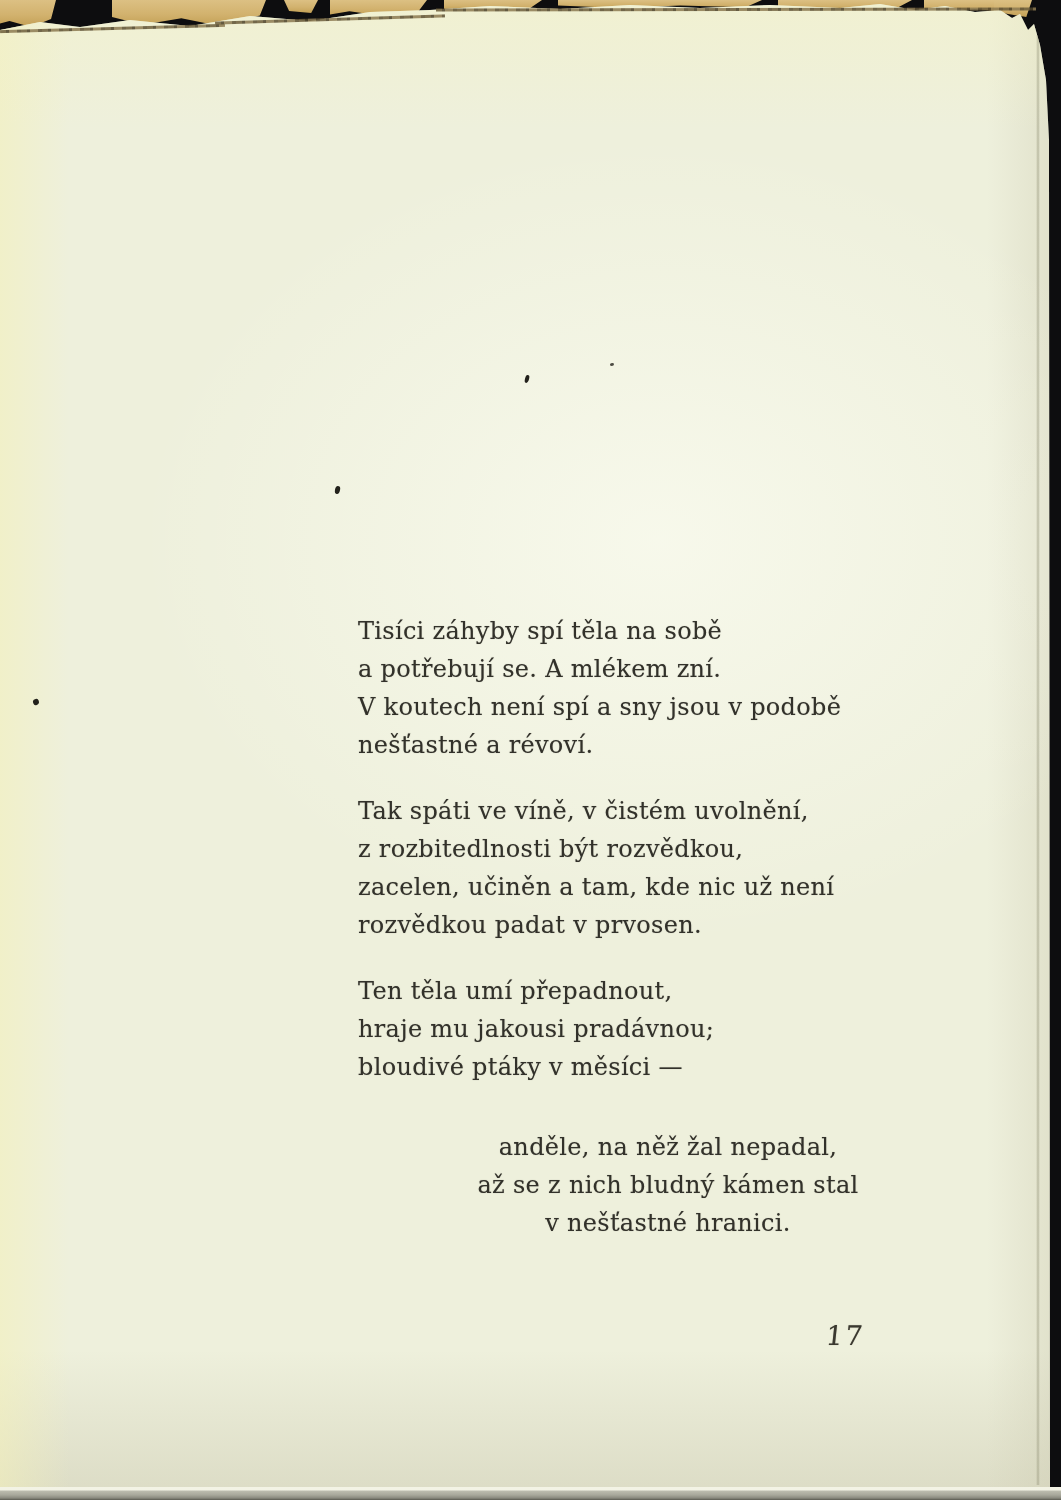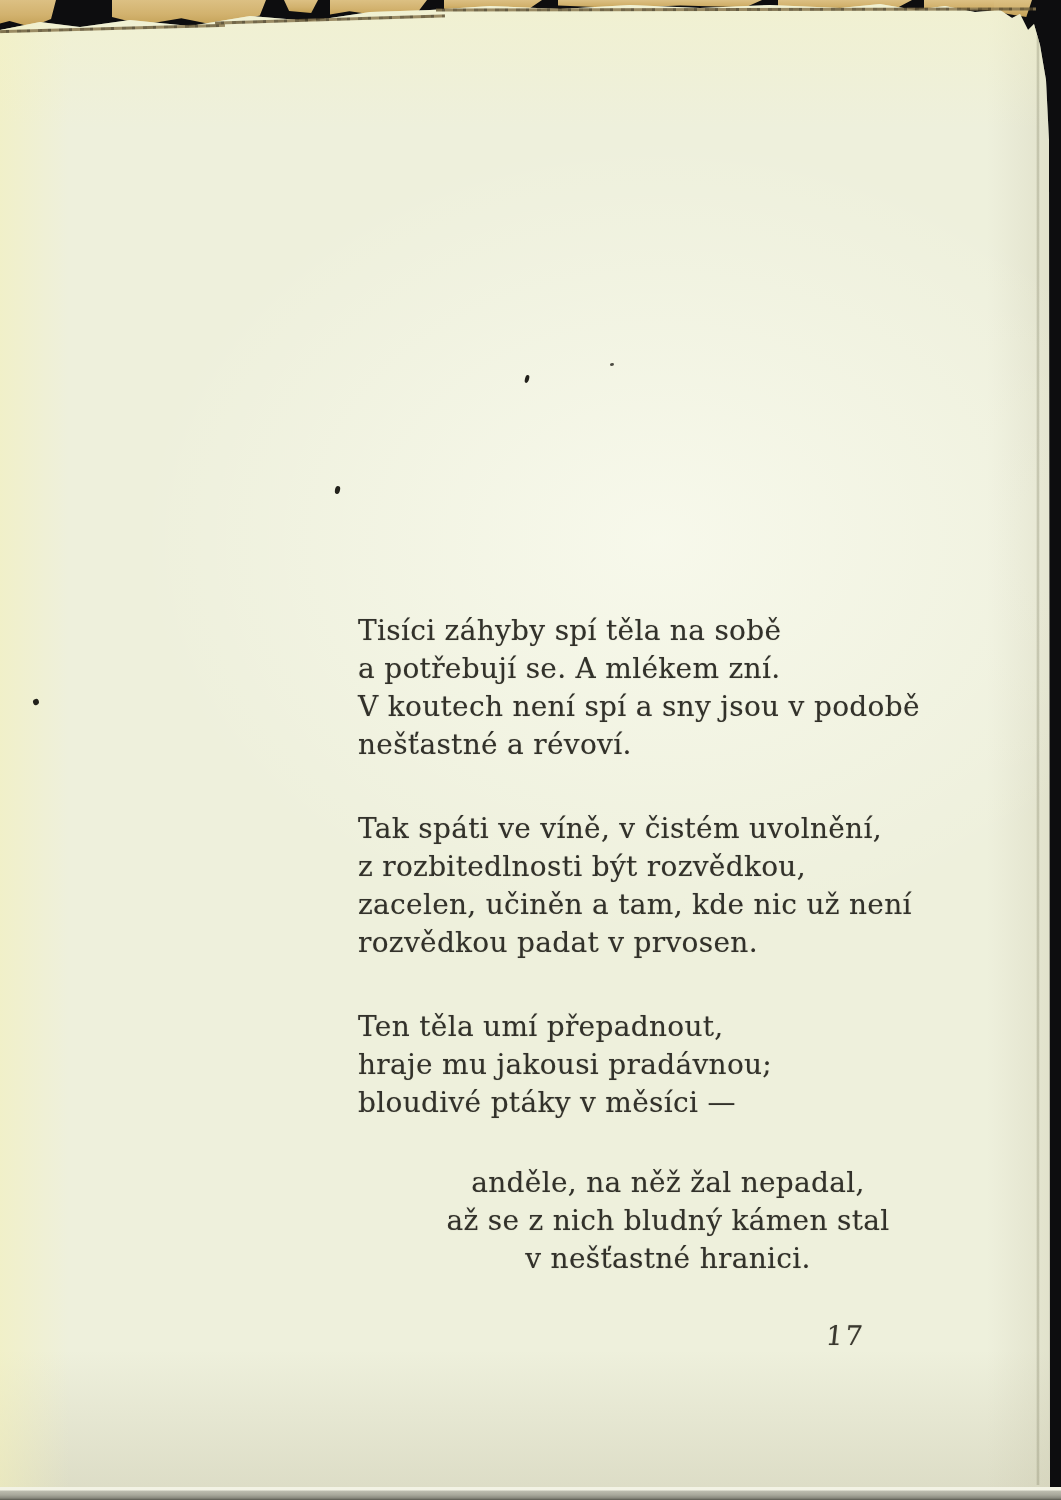"Tisíci záhyby spí těla na" .poem { font-size: 28px -> 24px }
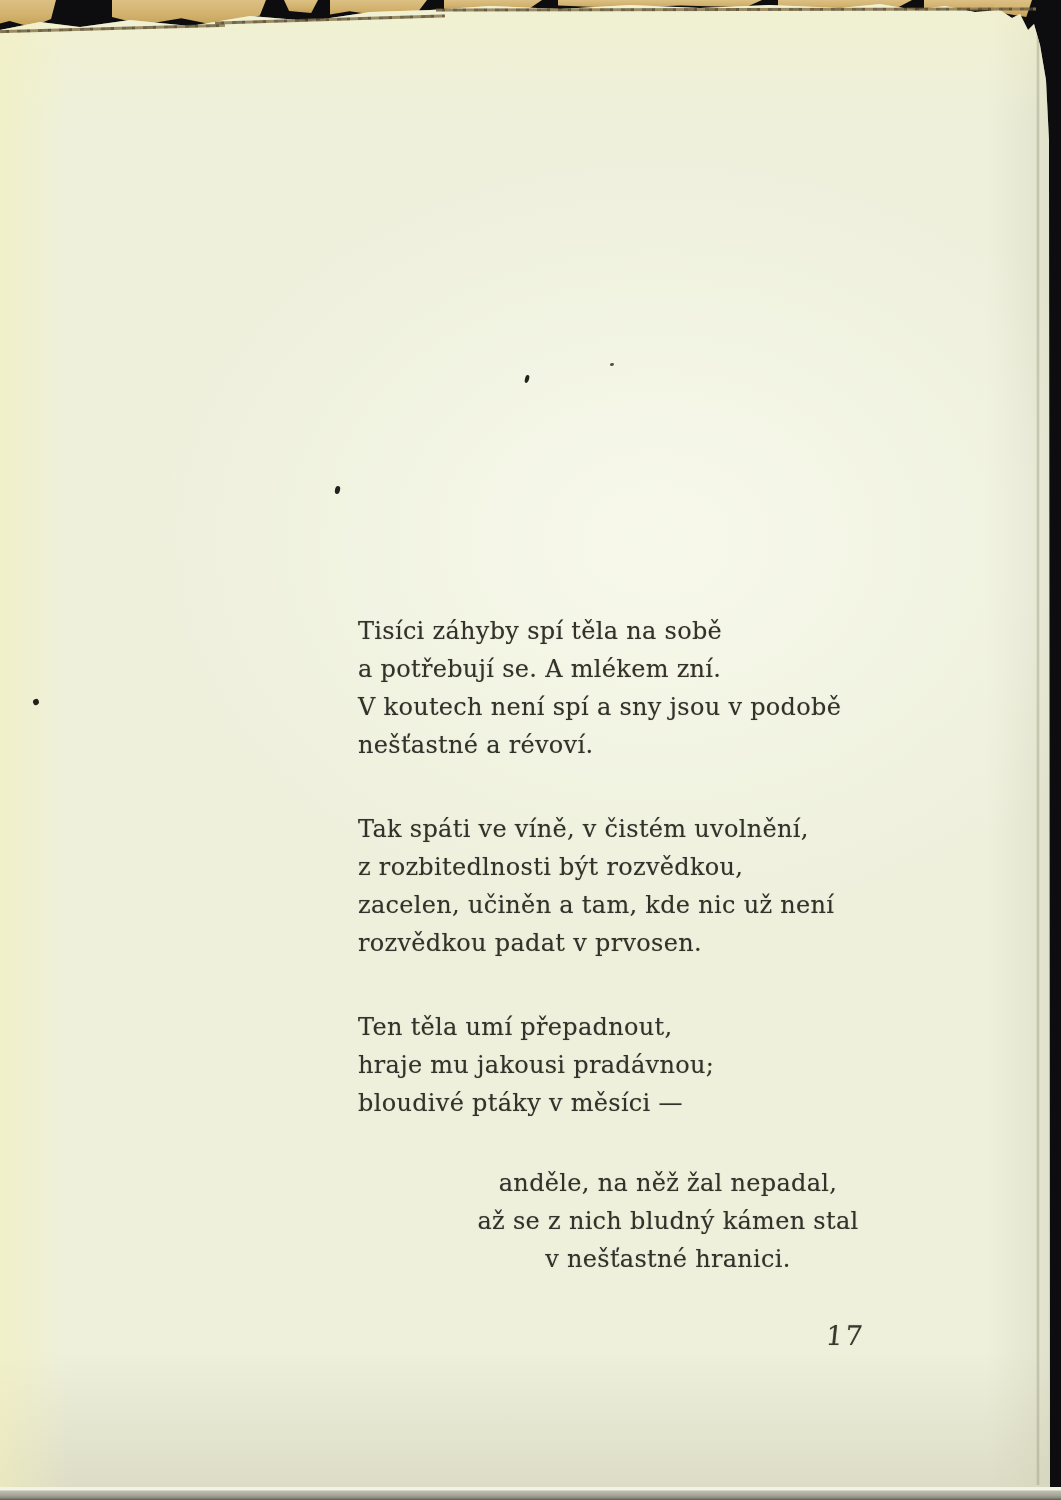"Tak spáti ve víně, v" .stanza + .stanza { margin-top: 46px -> 28px }
